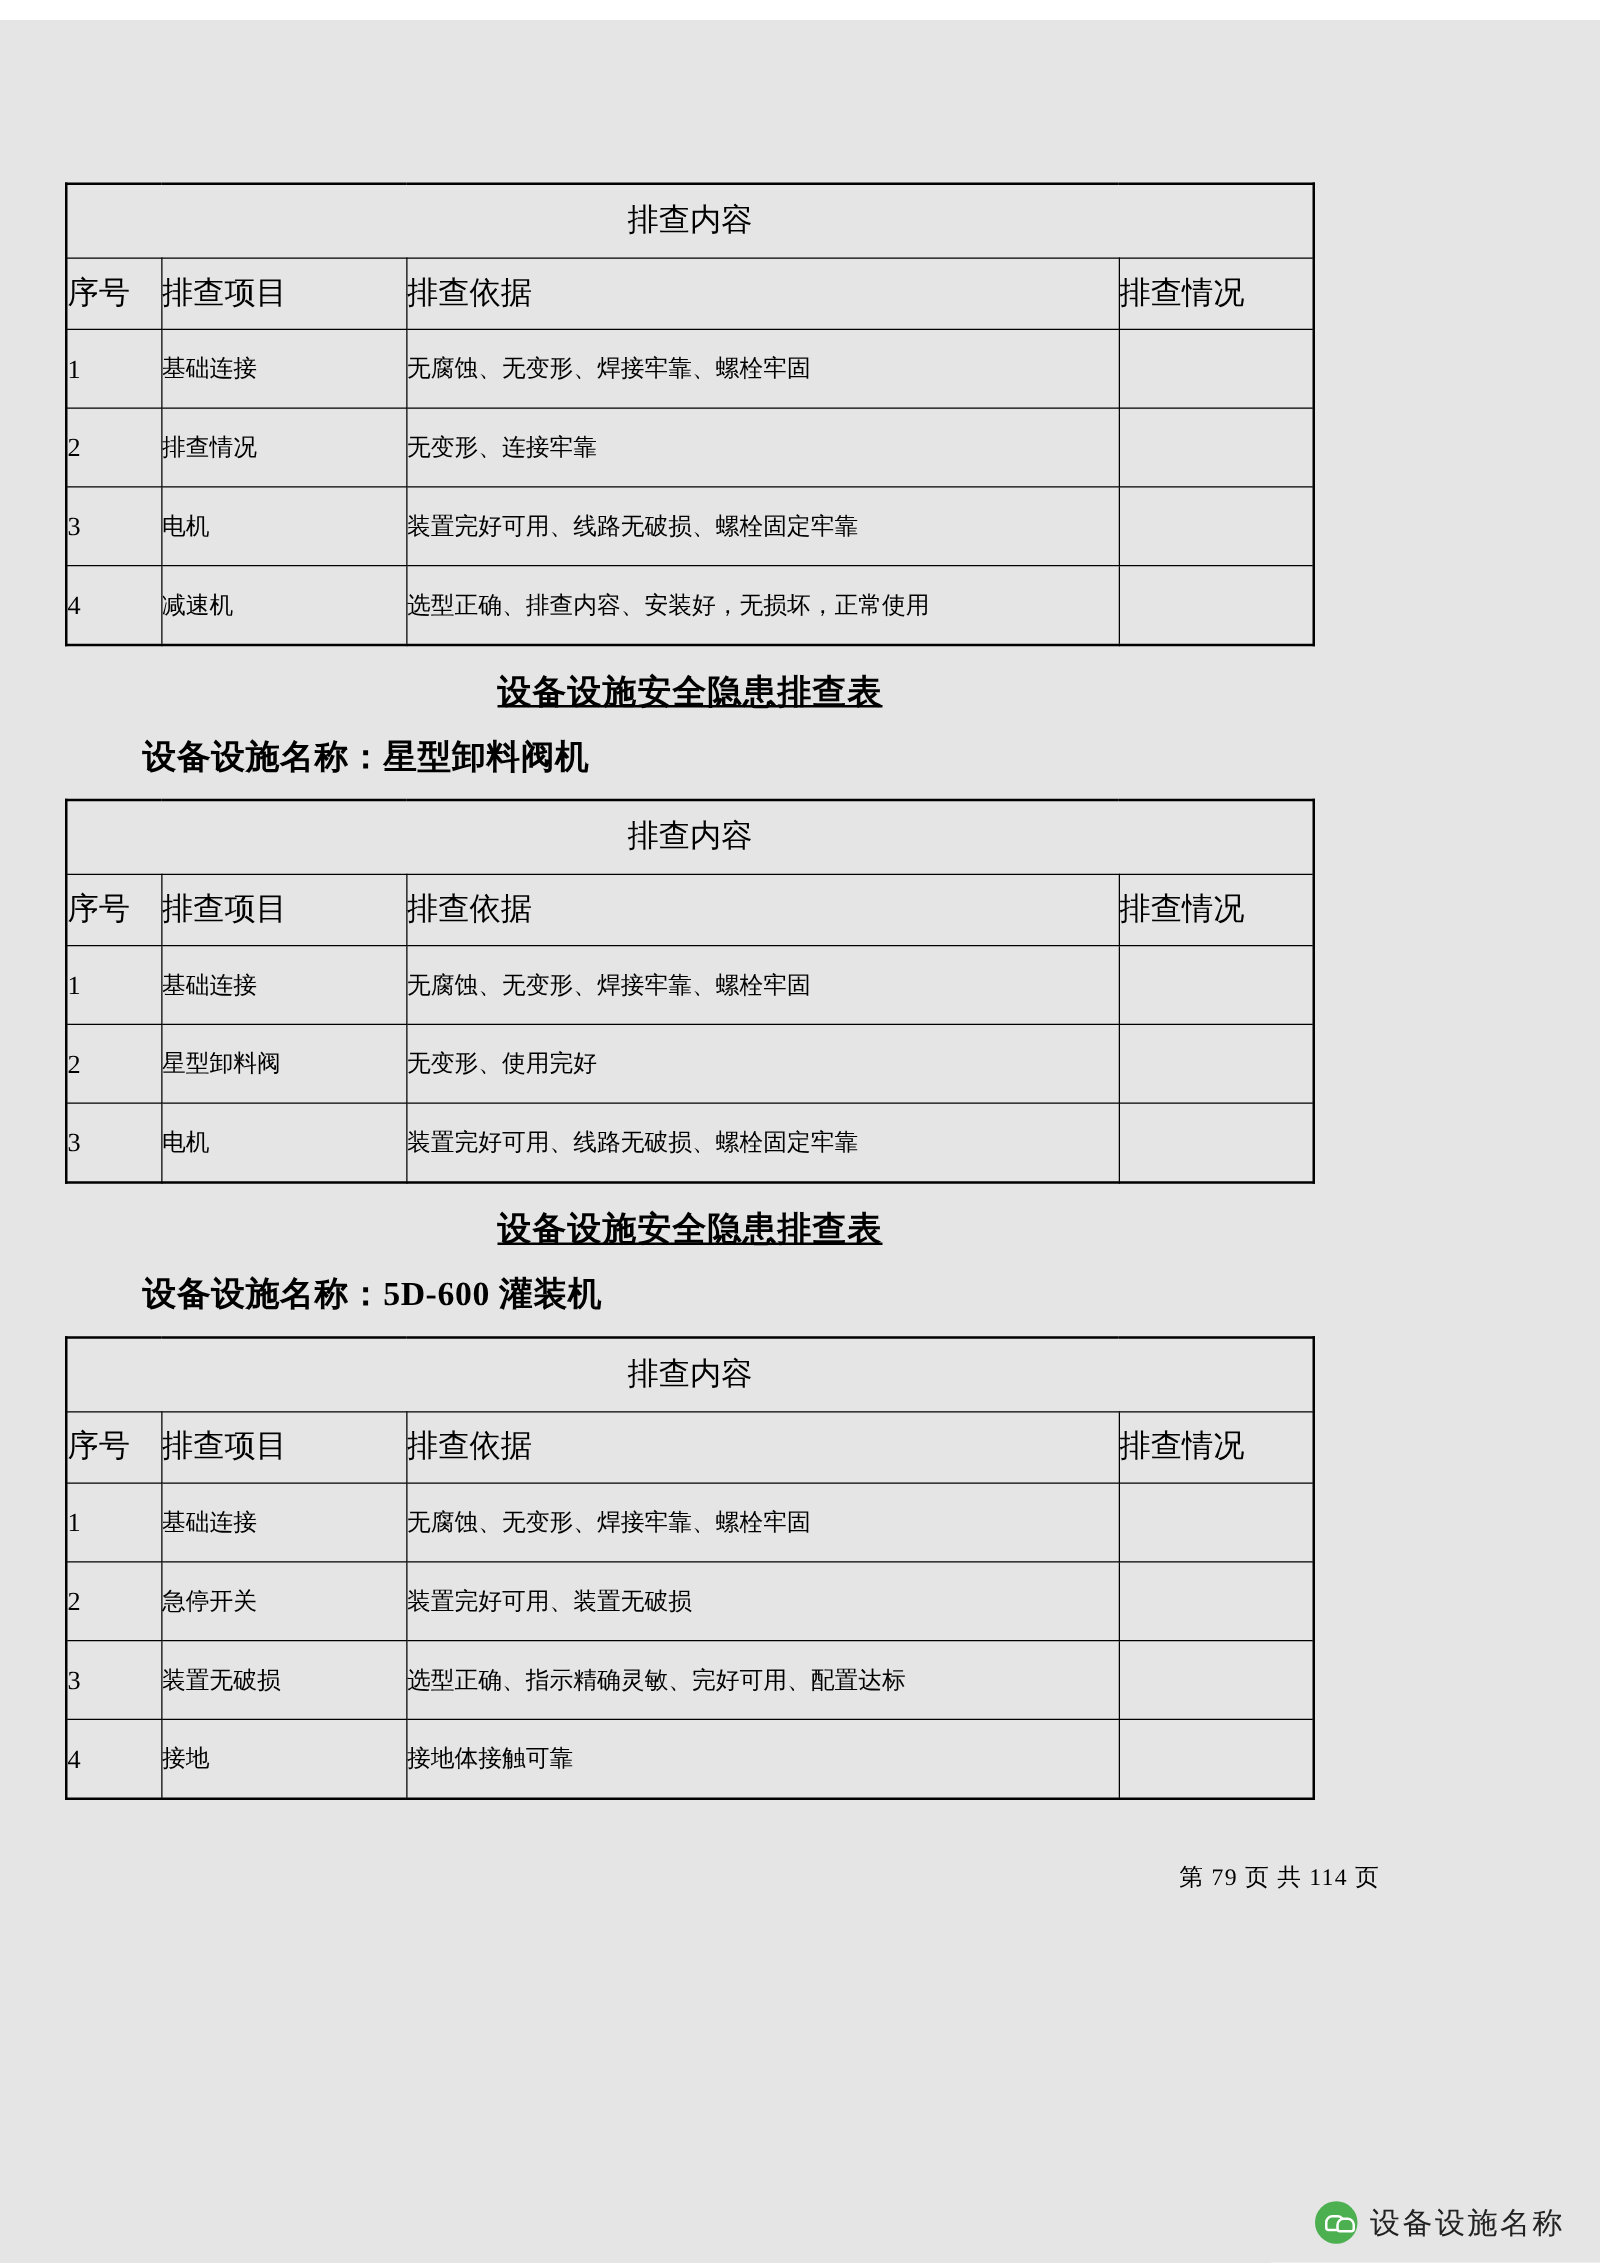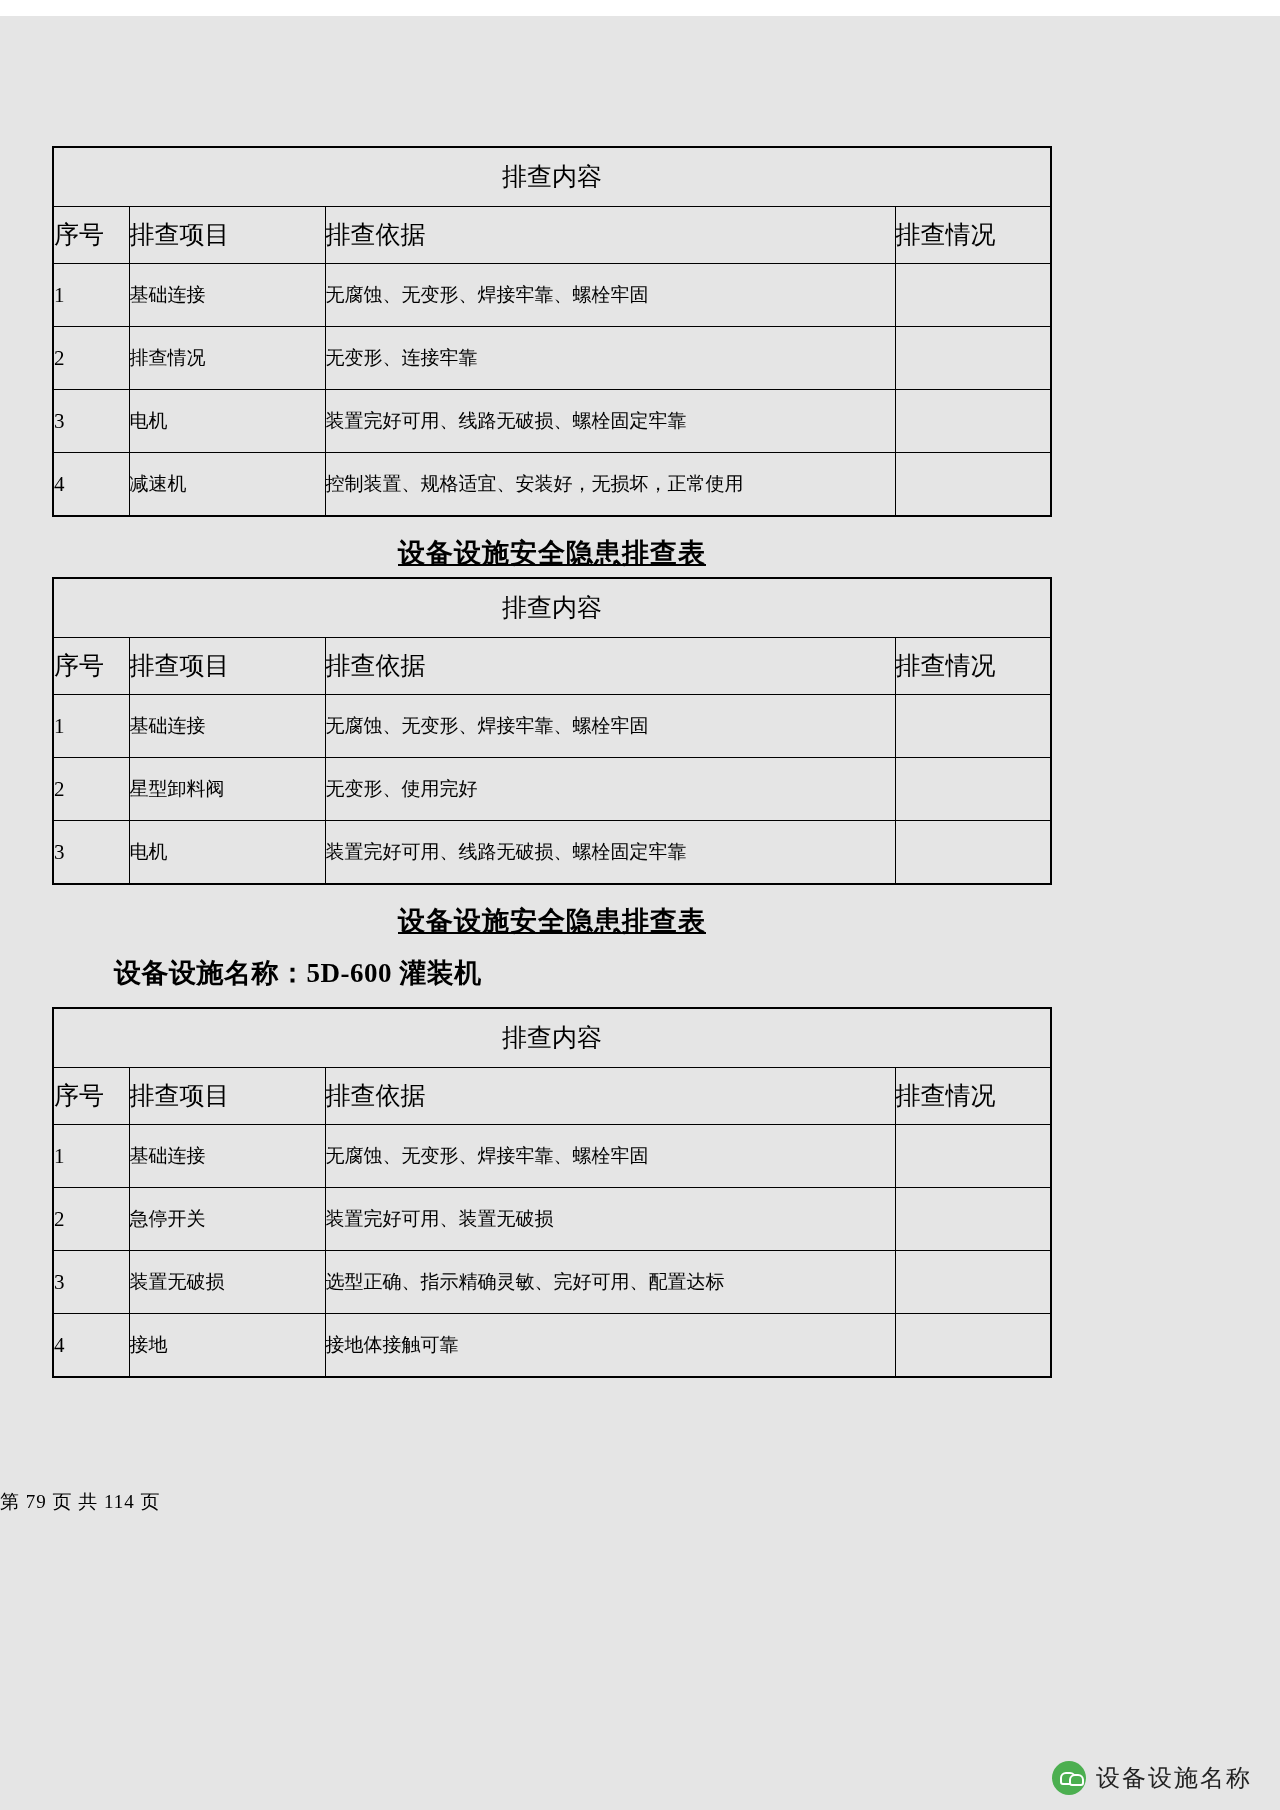"控制装置、规格适宜、安装好，无损坏，正常使用" td.basis { text: 控制装置、规格适宜 -> 选型正确、排查内容 }
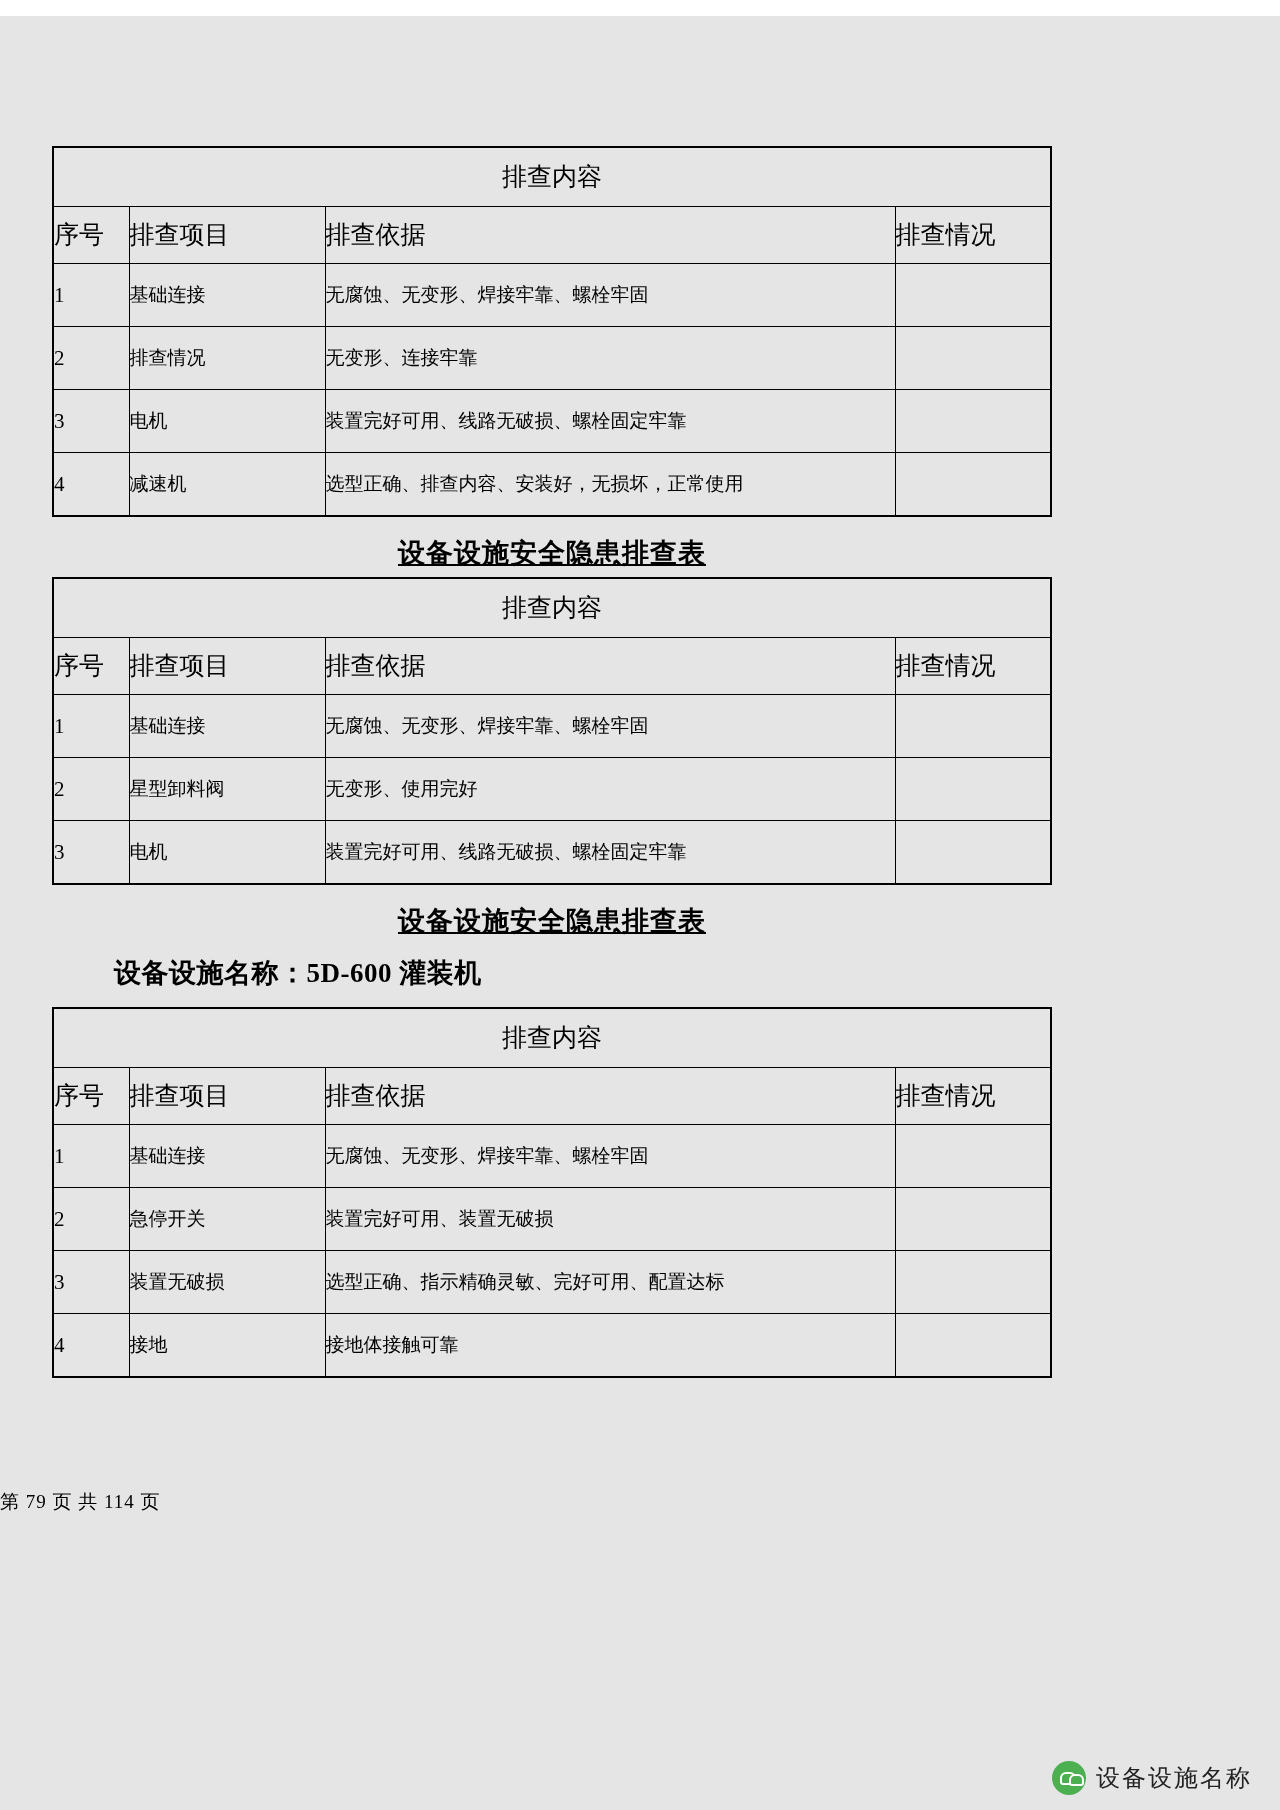"设备设施名称：星型卸料阀机" div.equip-line { html: none -> <div> <span>设备设施名称：</span><span>星型卸料阀机</span> </div> }
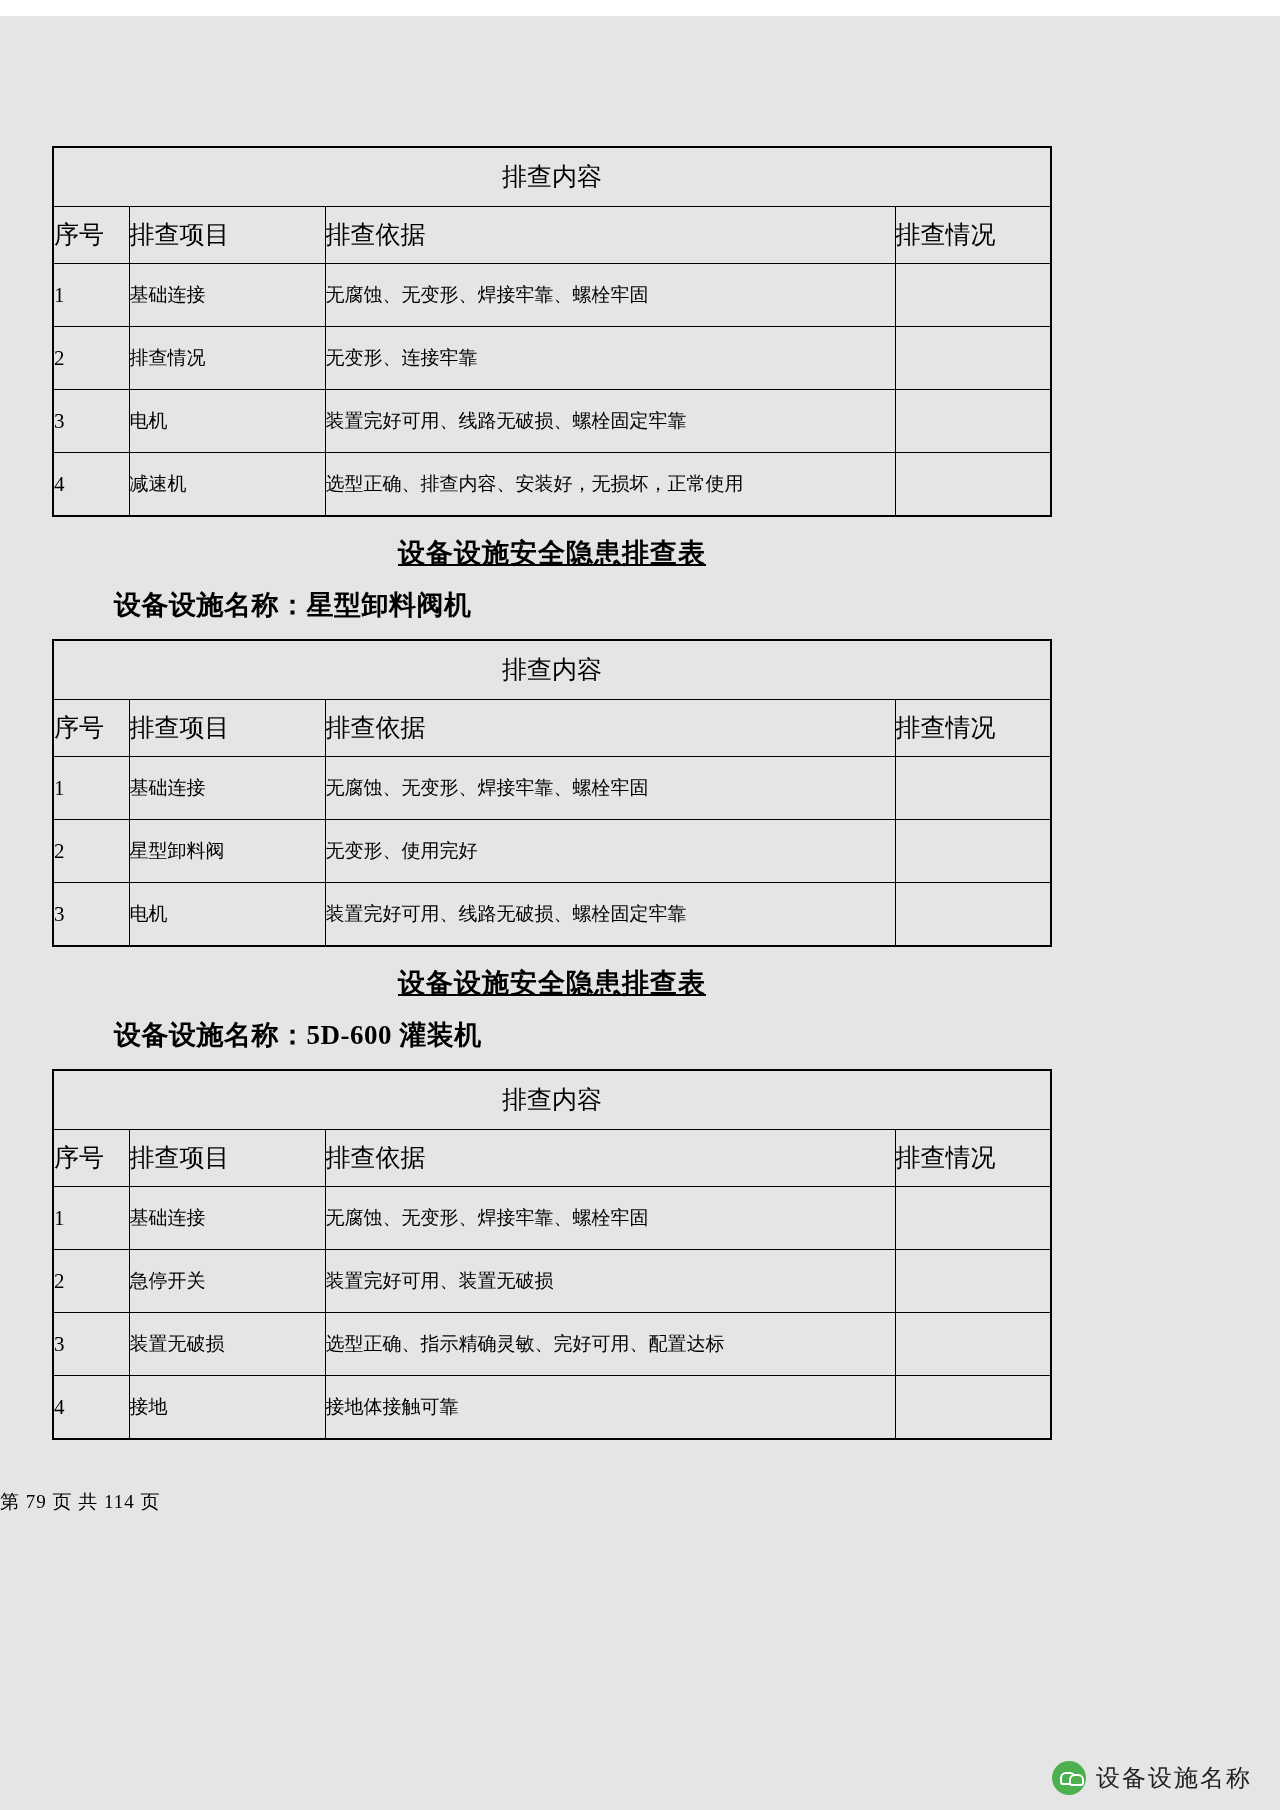"第 79 页 共 114" .footer { text-align: left -> right }
